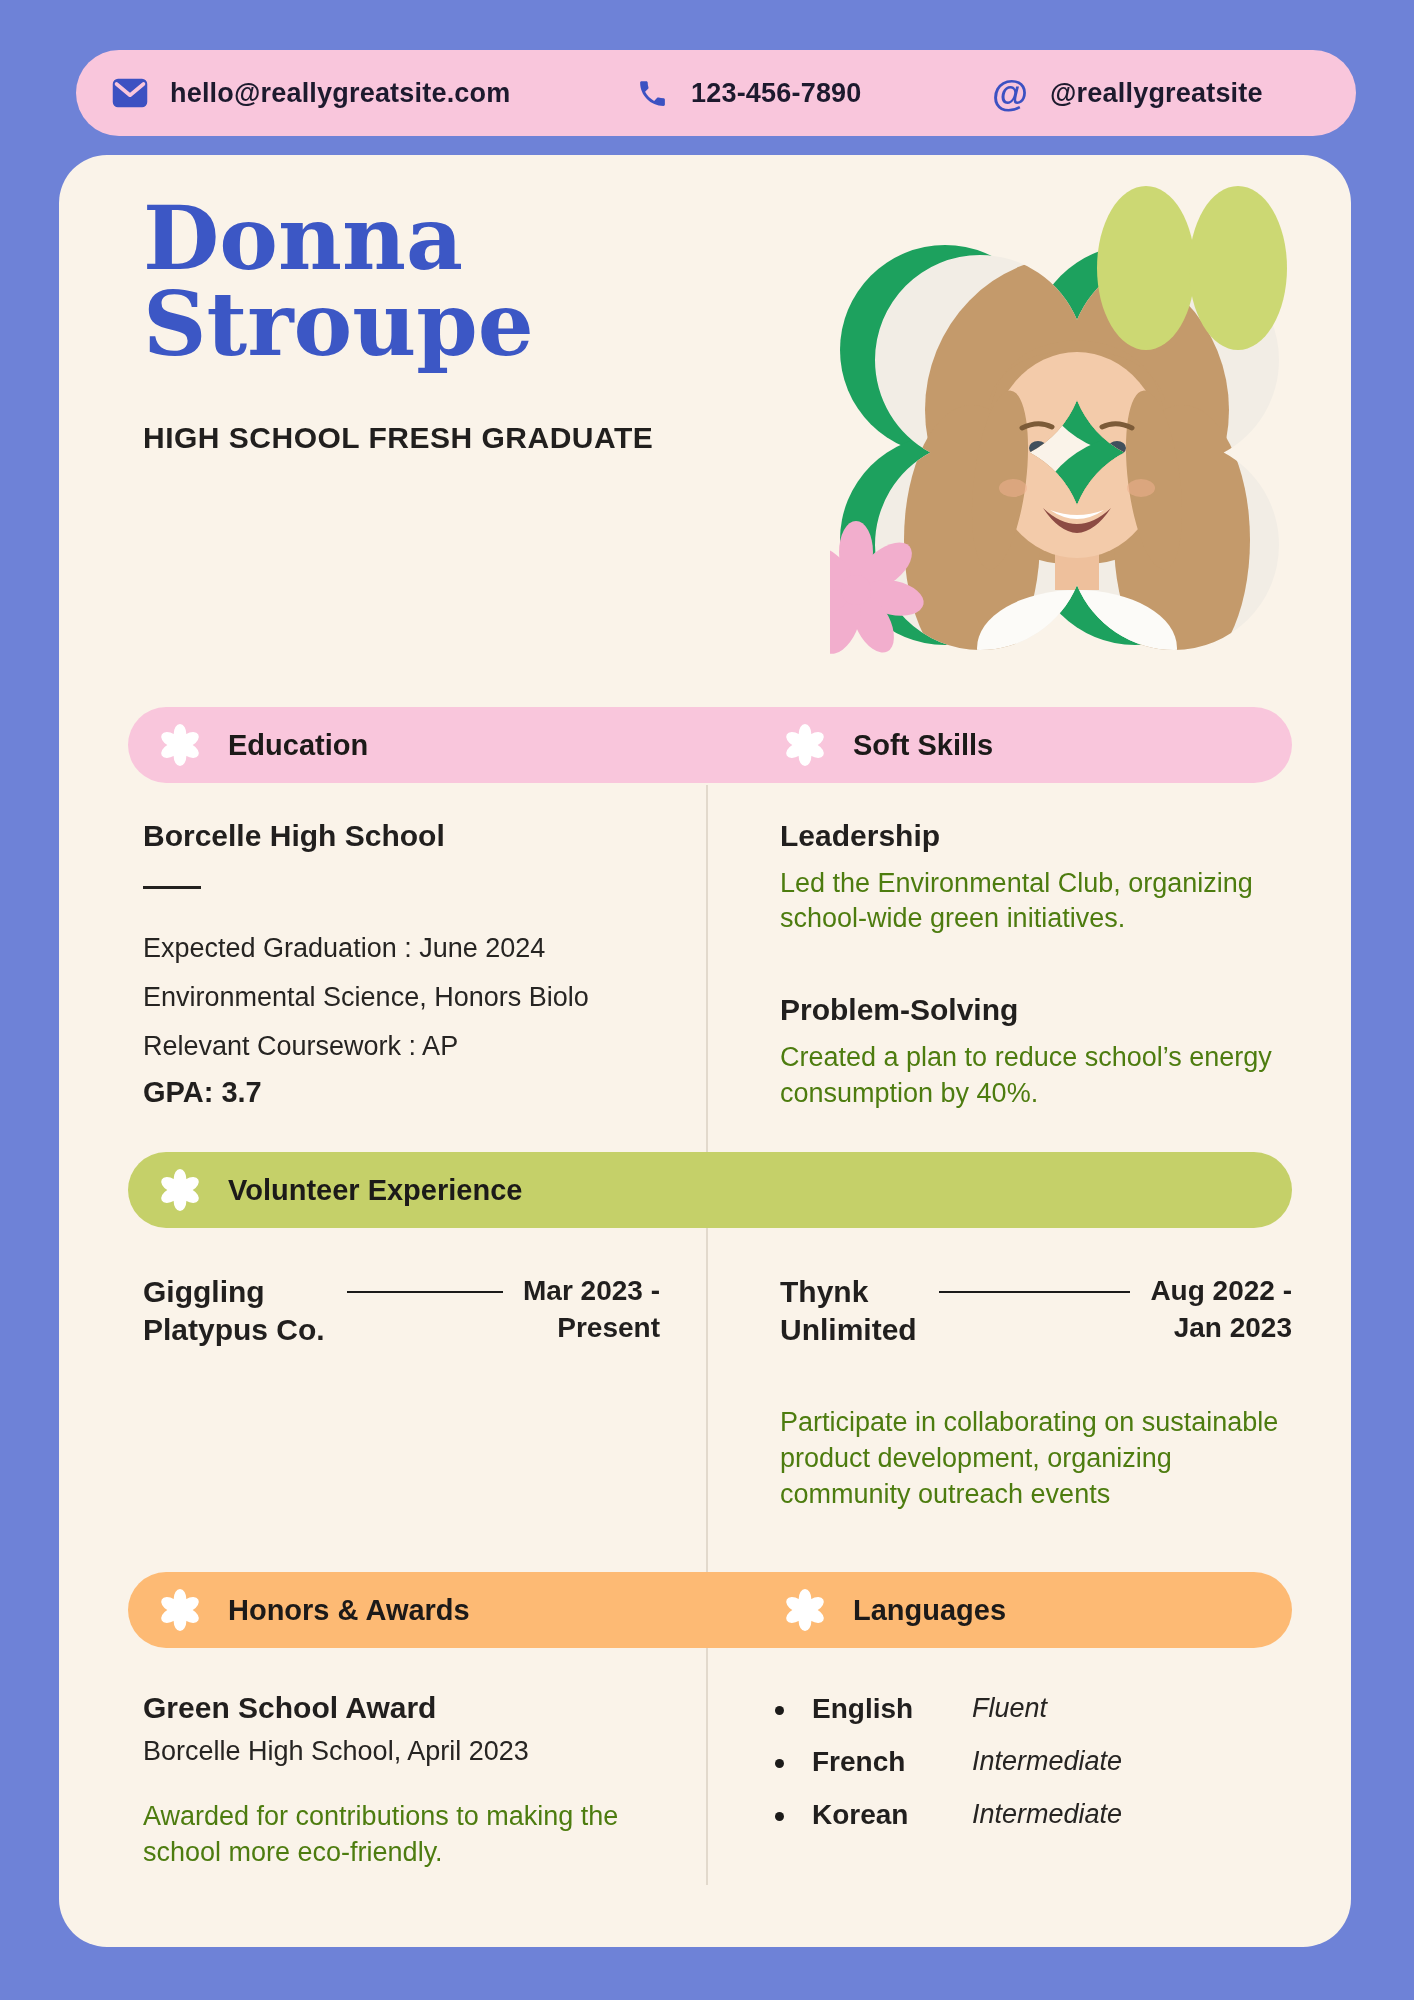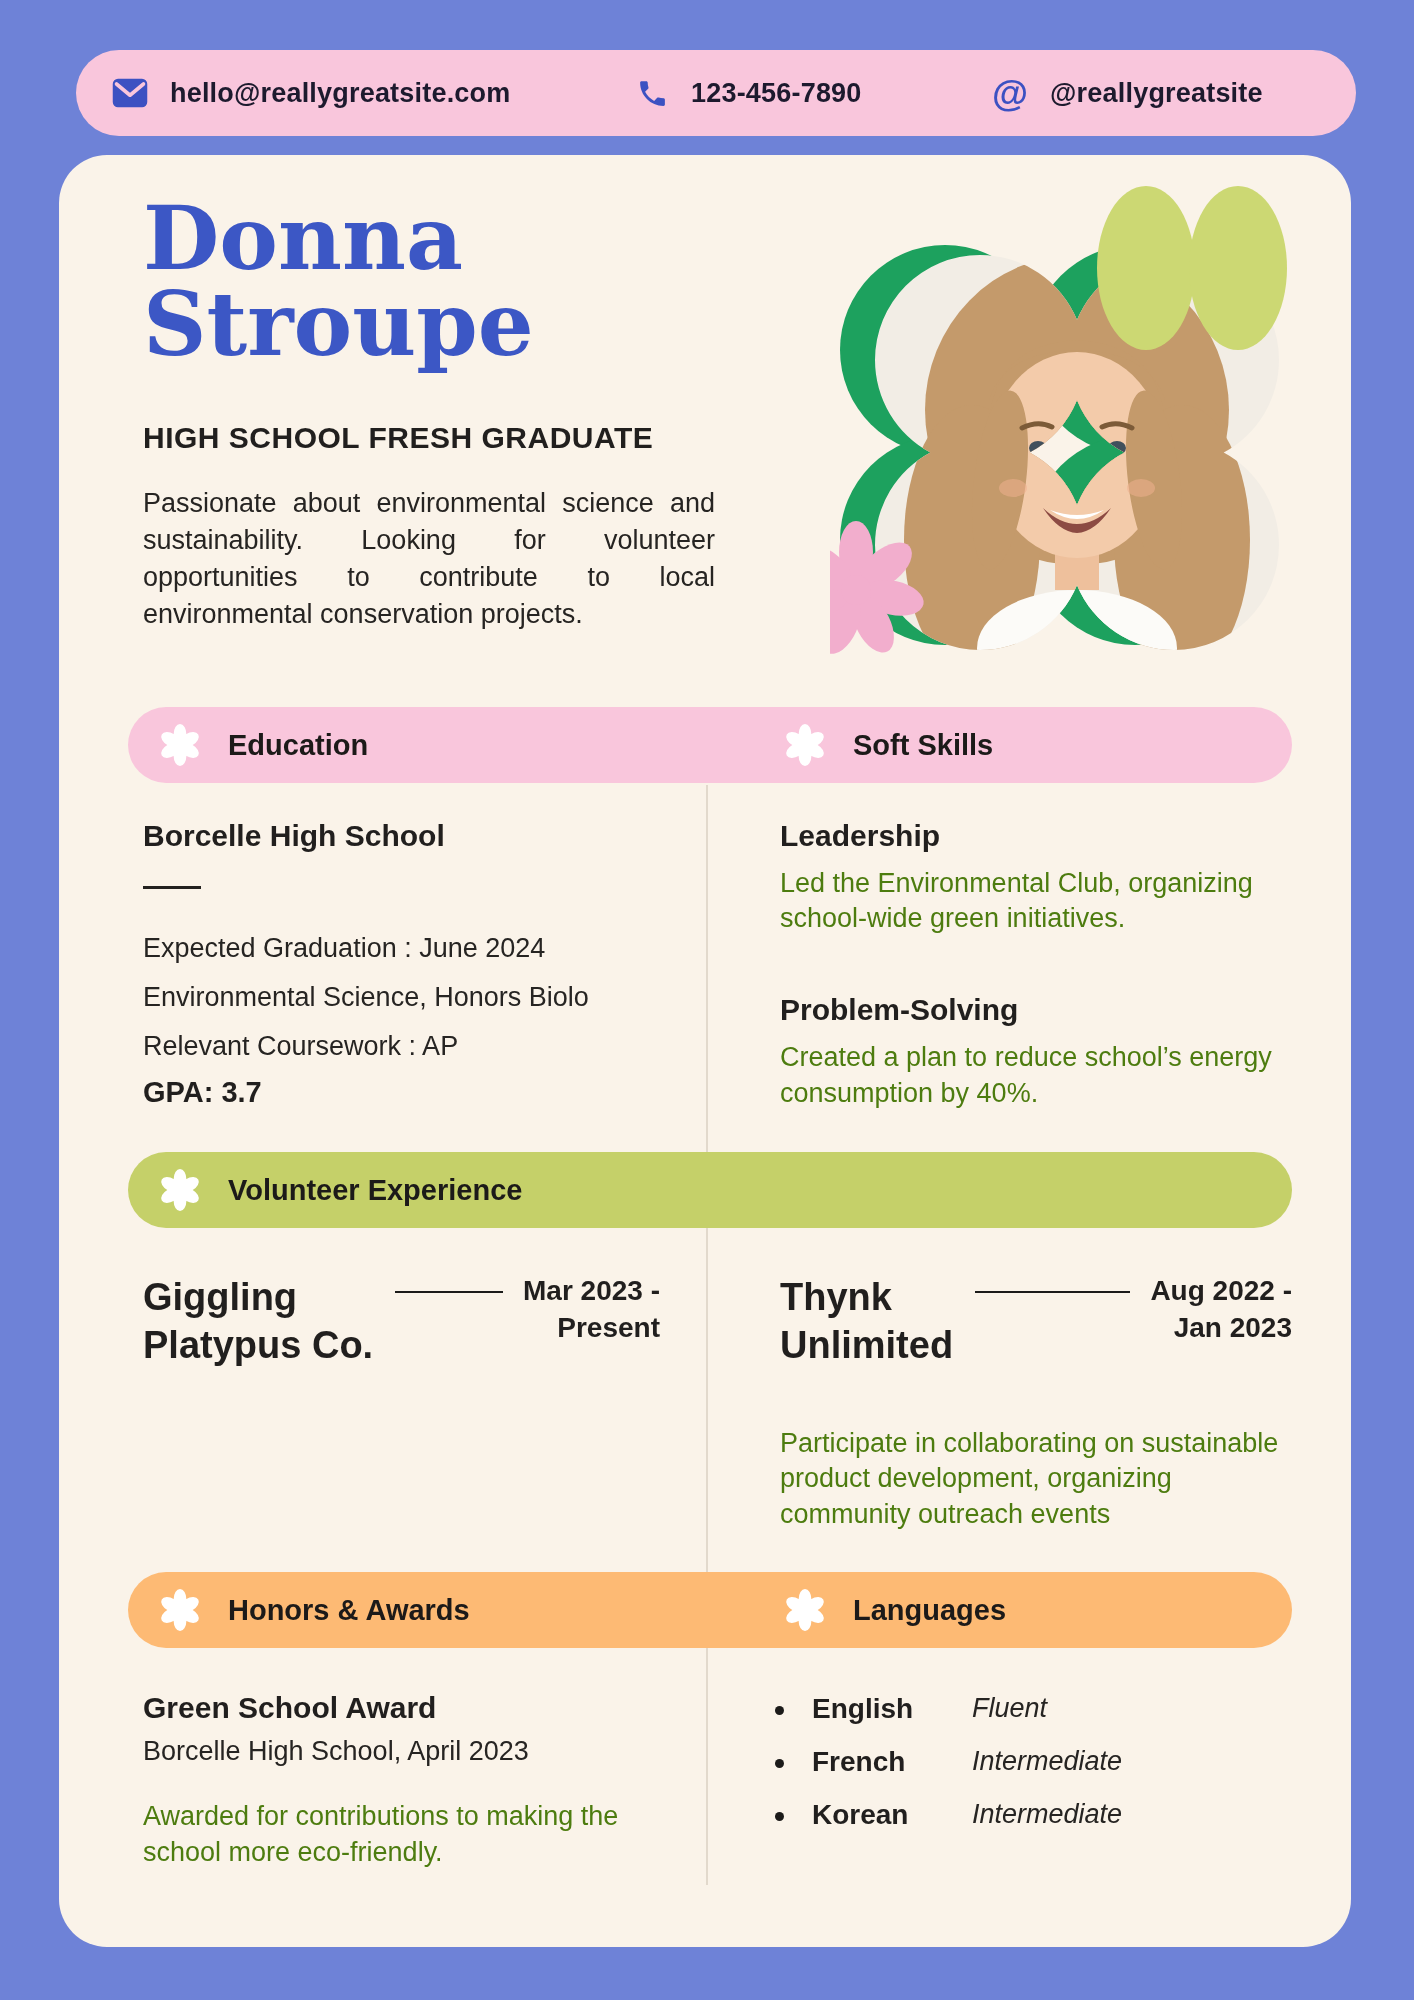"Passionate about environmental science" p.about { html: <p>Passionate about environmental science and sustainability. Looking for volunteer opportunities to contribute to local environmental conservation projects.</p> -> none }
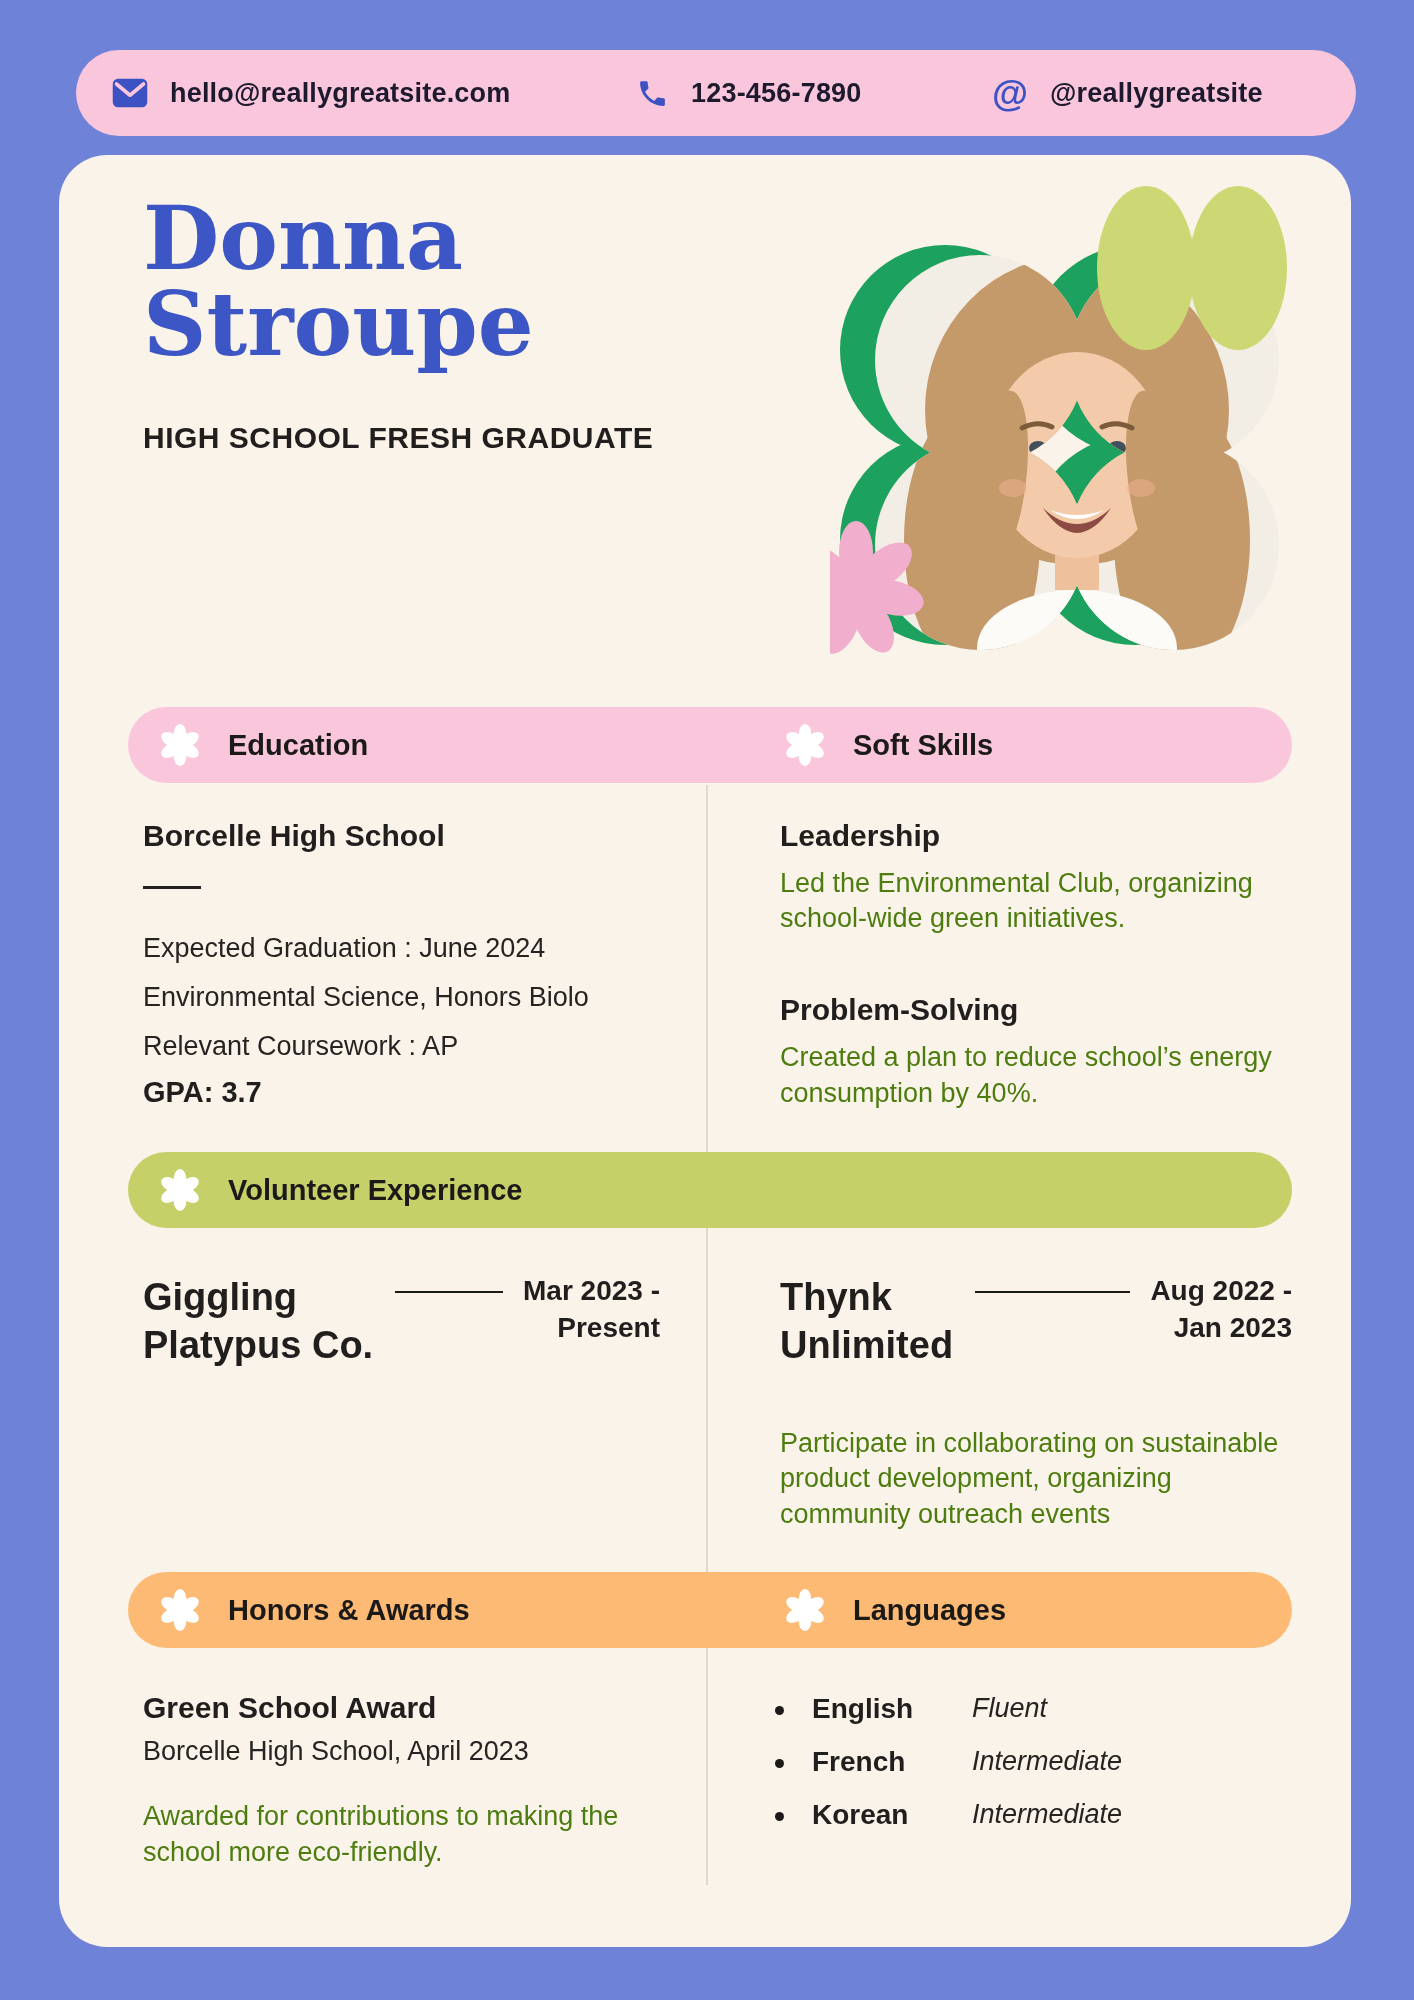"Giggling" .org { font-size: 38px -> 30px }
